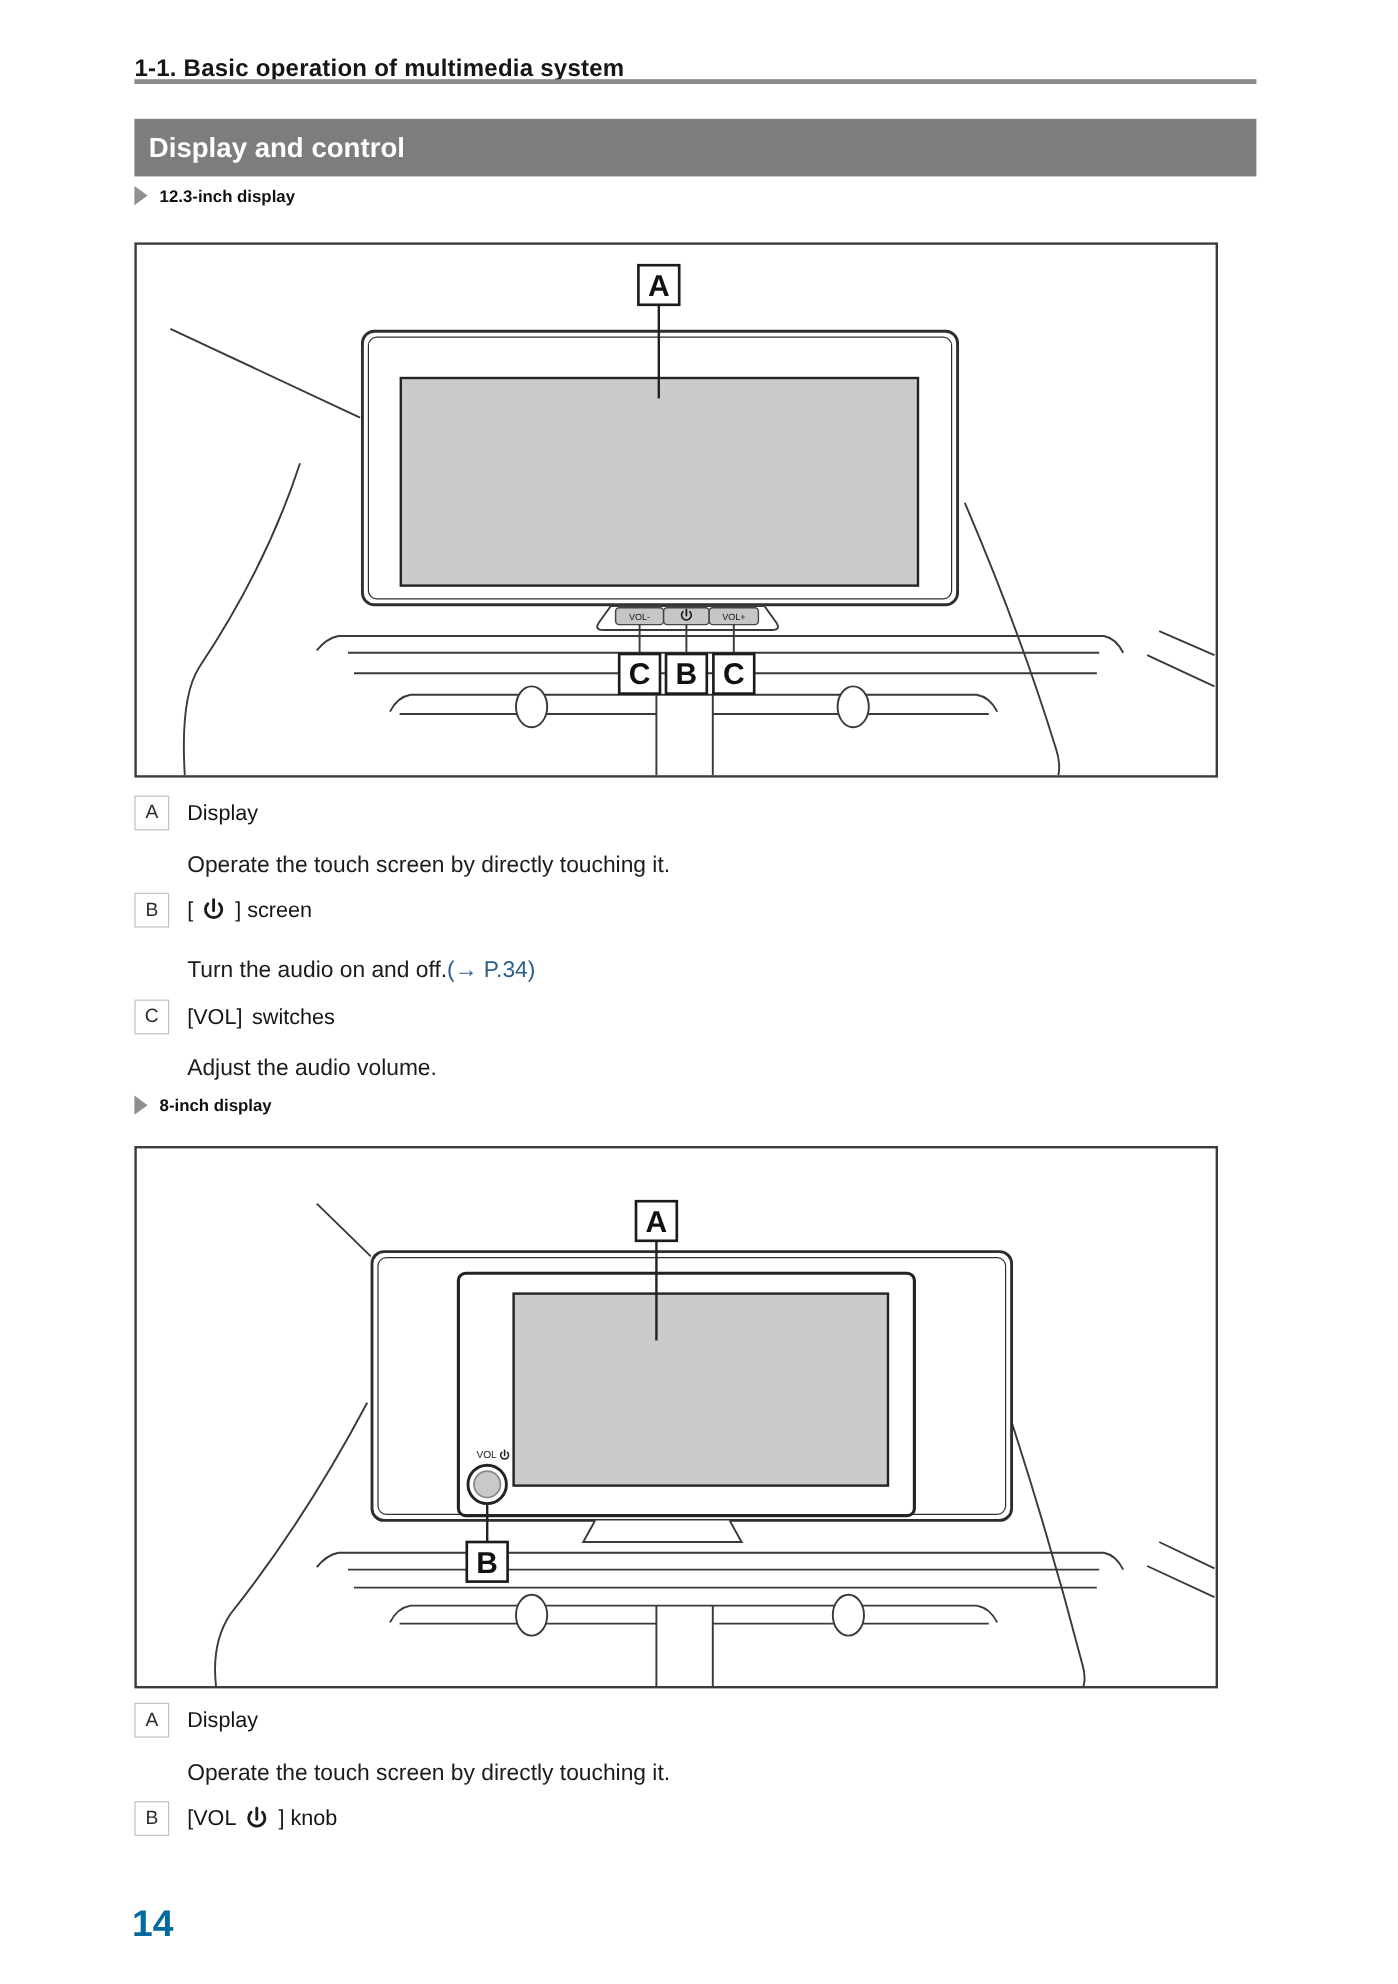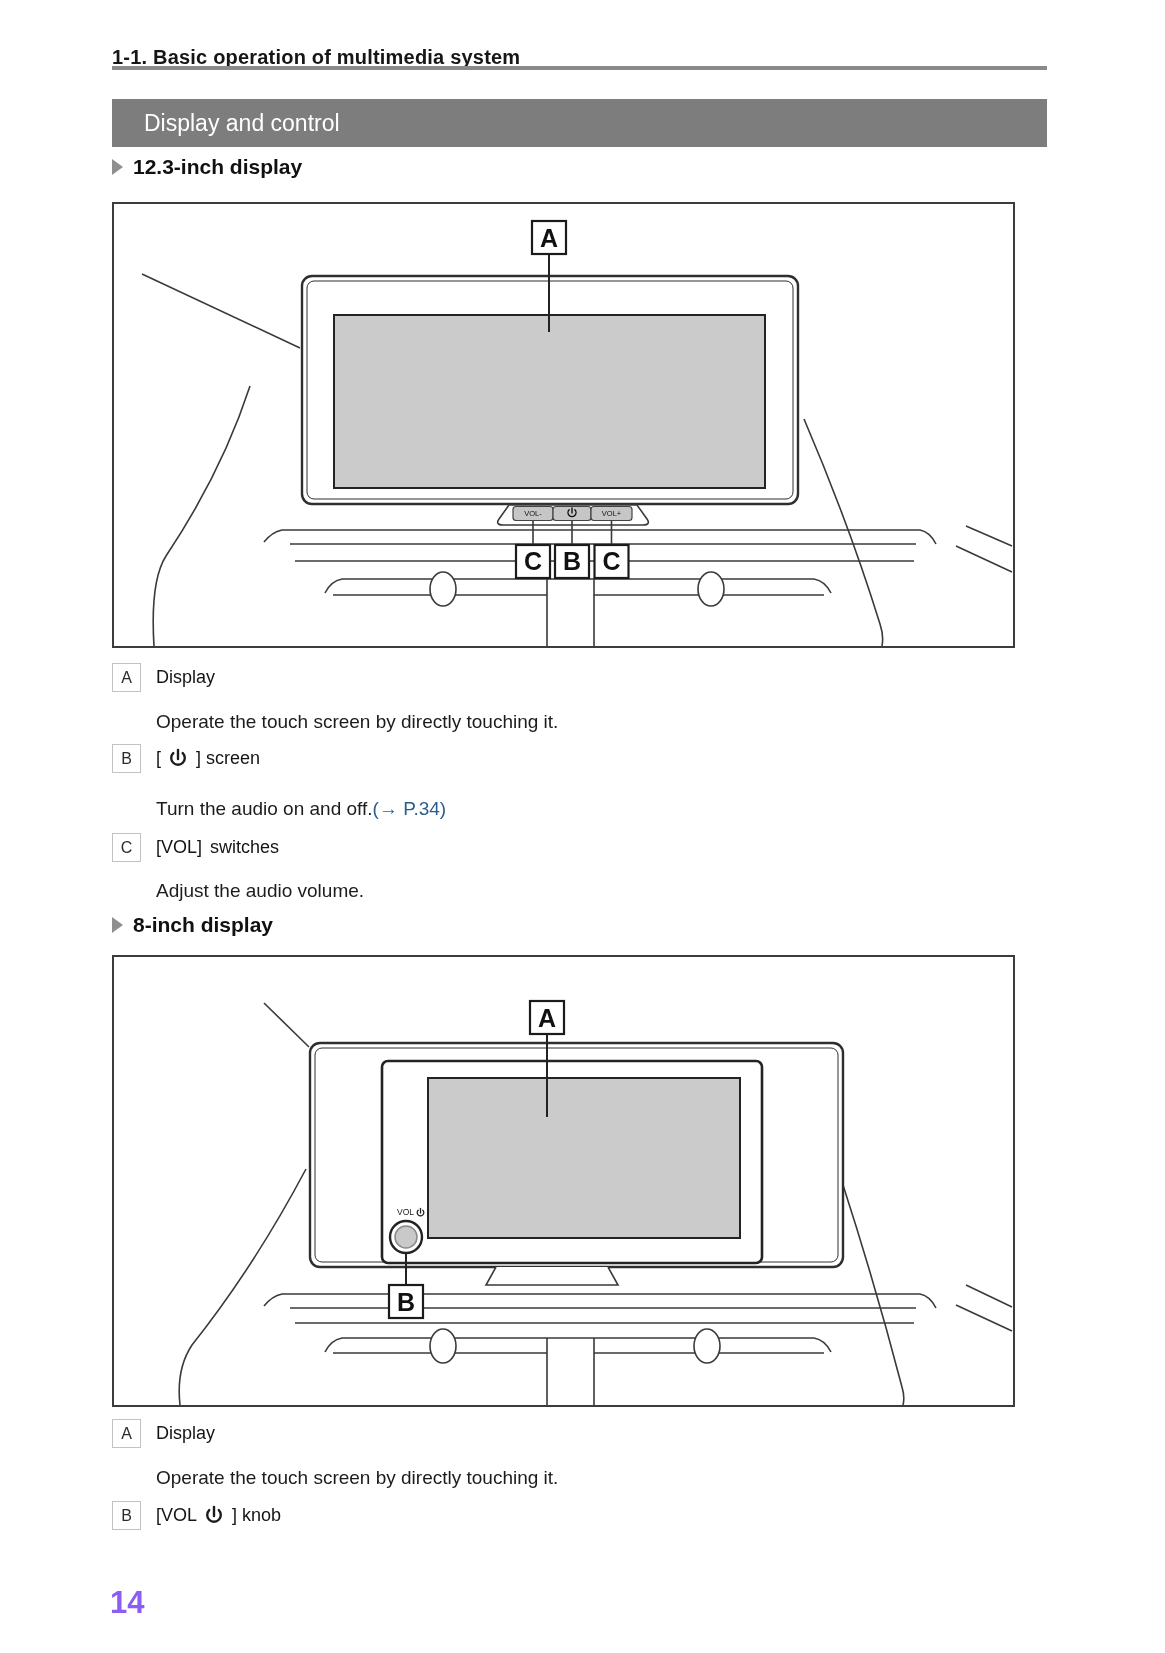"Display and control" .banner { font-weight: normal -> bold; padding-left: 32px -> 12px }
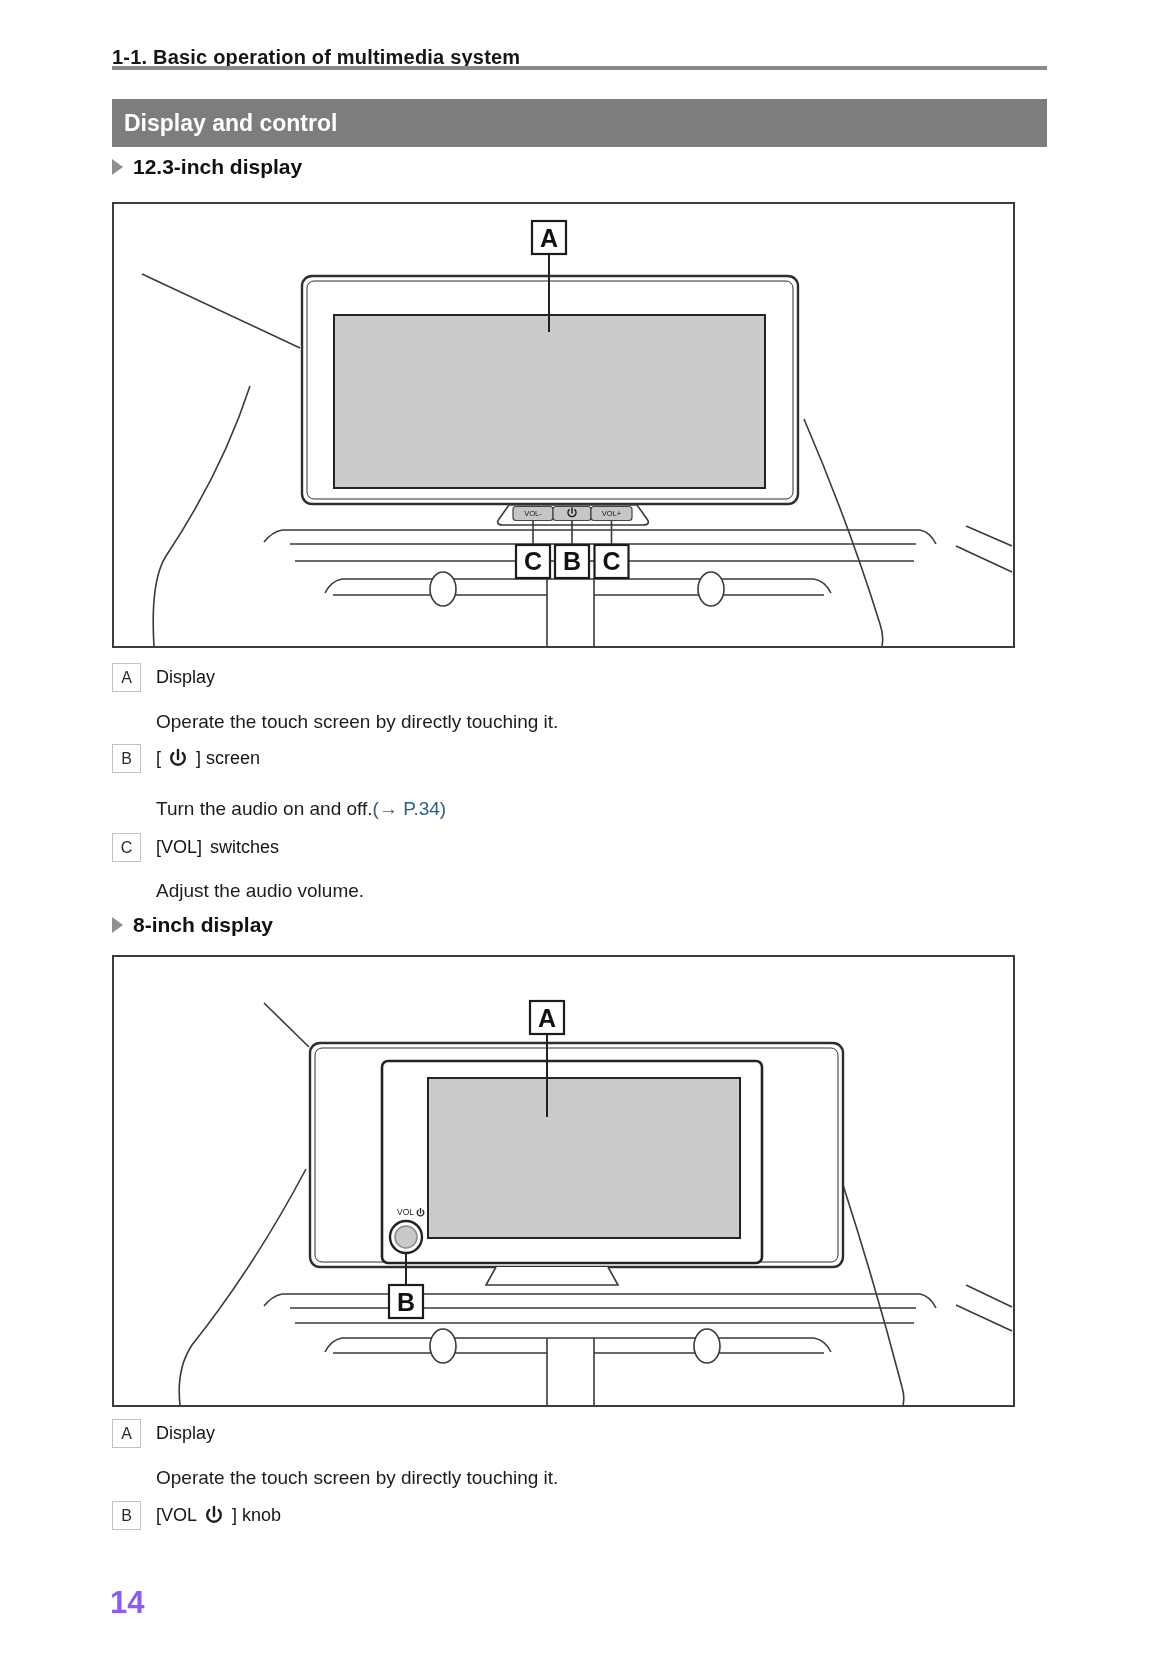"12.3-inch display" .sec-heading { font-size: 21px -> 14px }
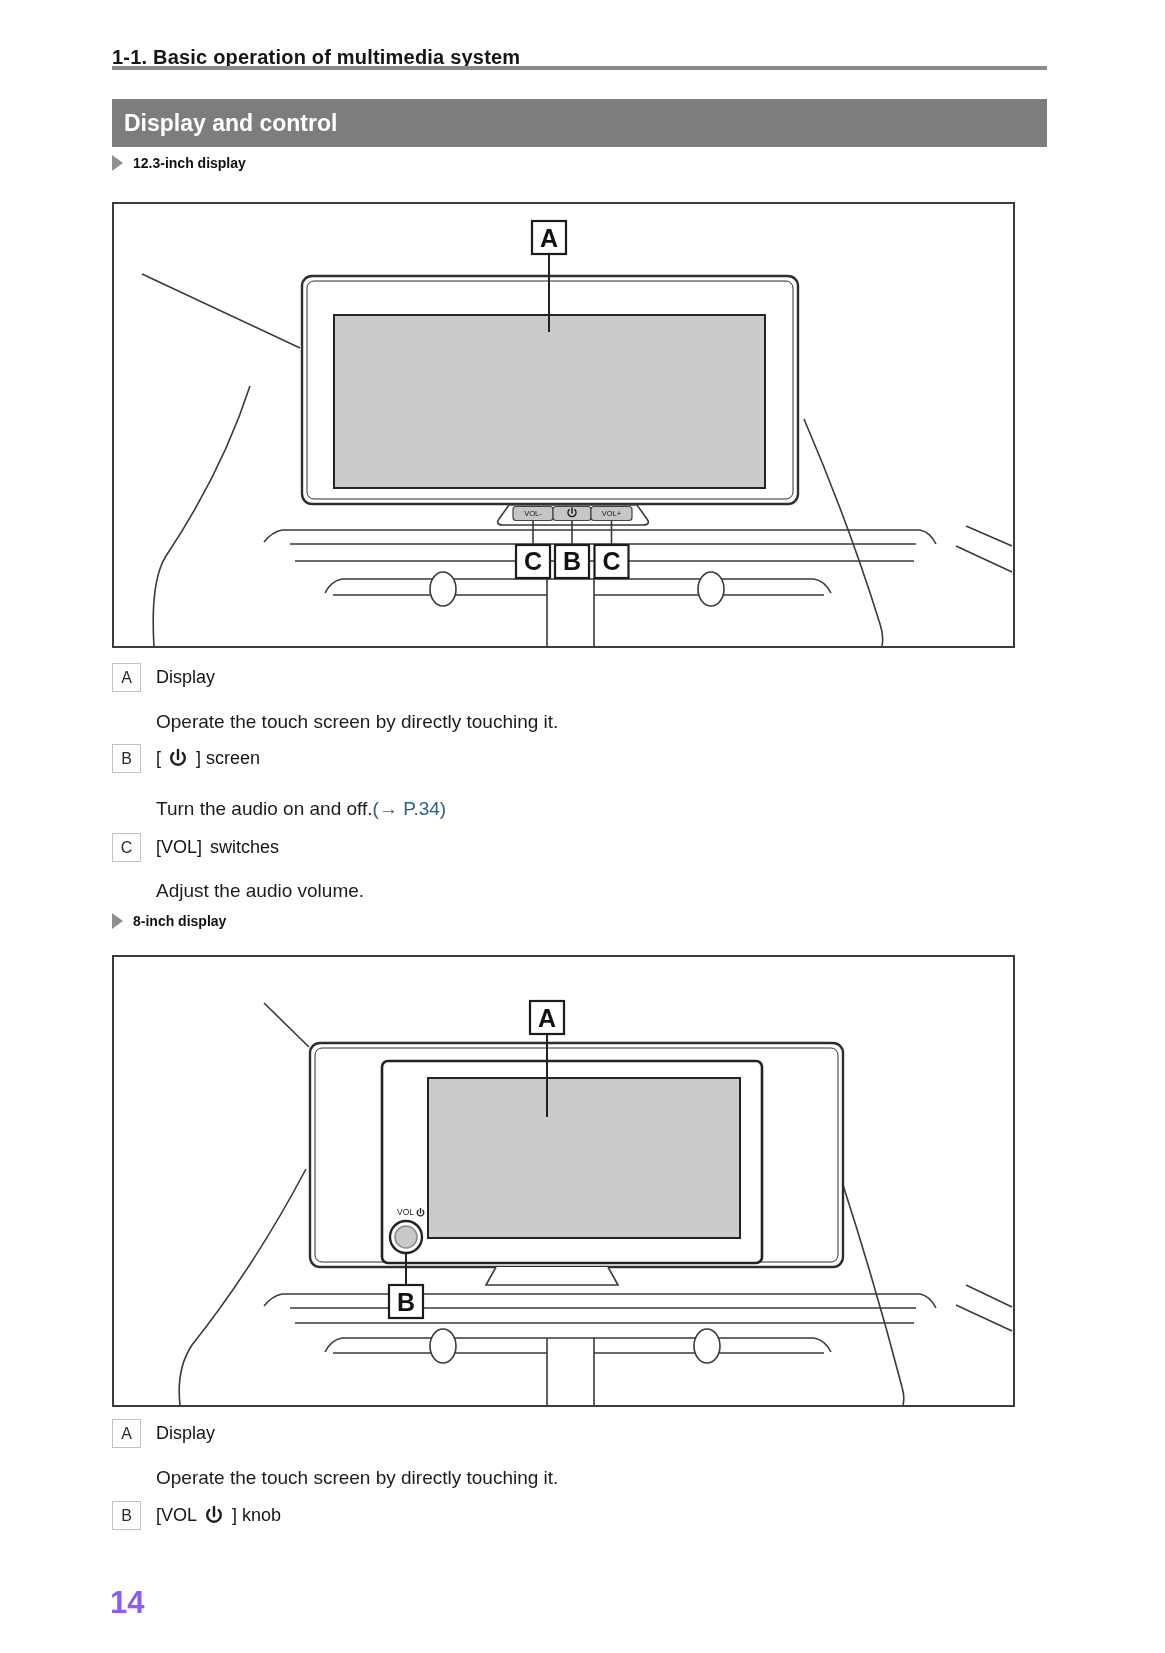"14" .pagenum { color: #8b5cf6 -> #0369a1 }
